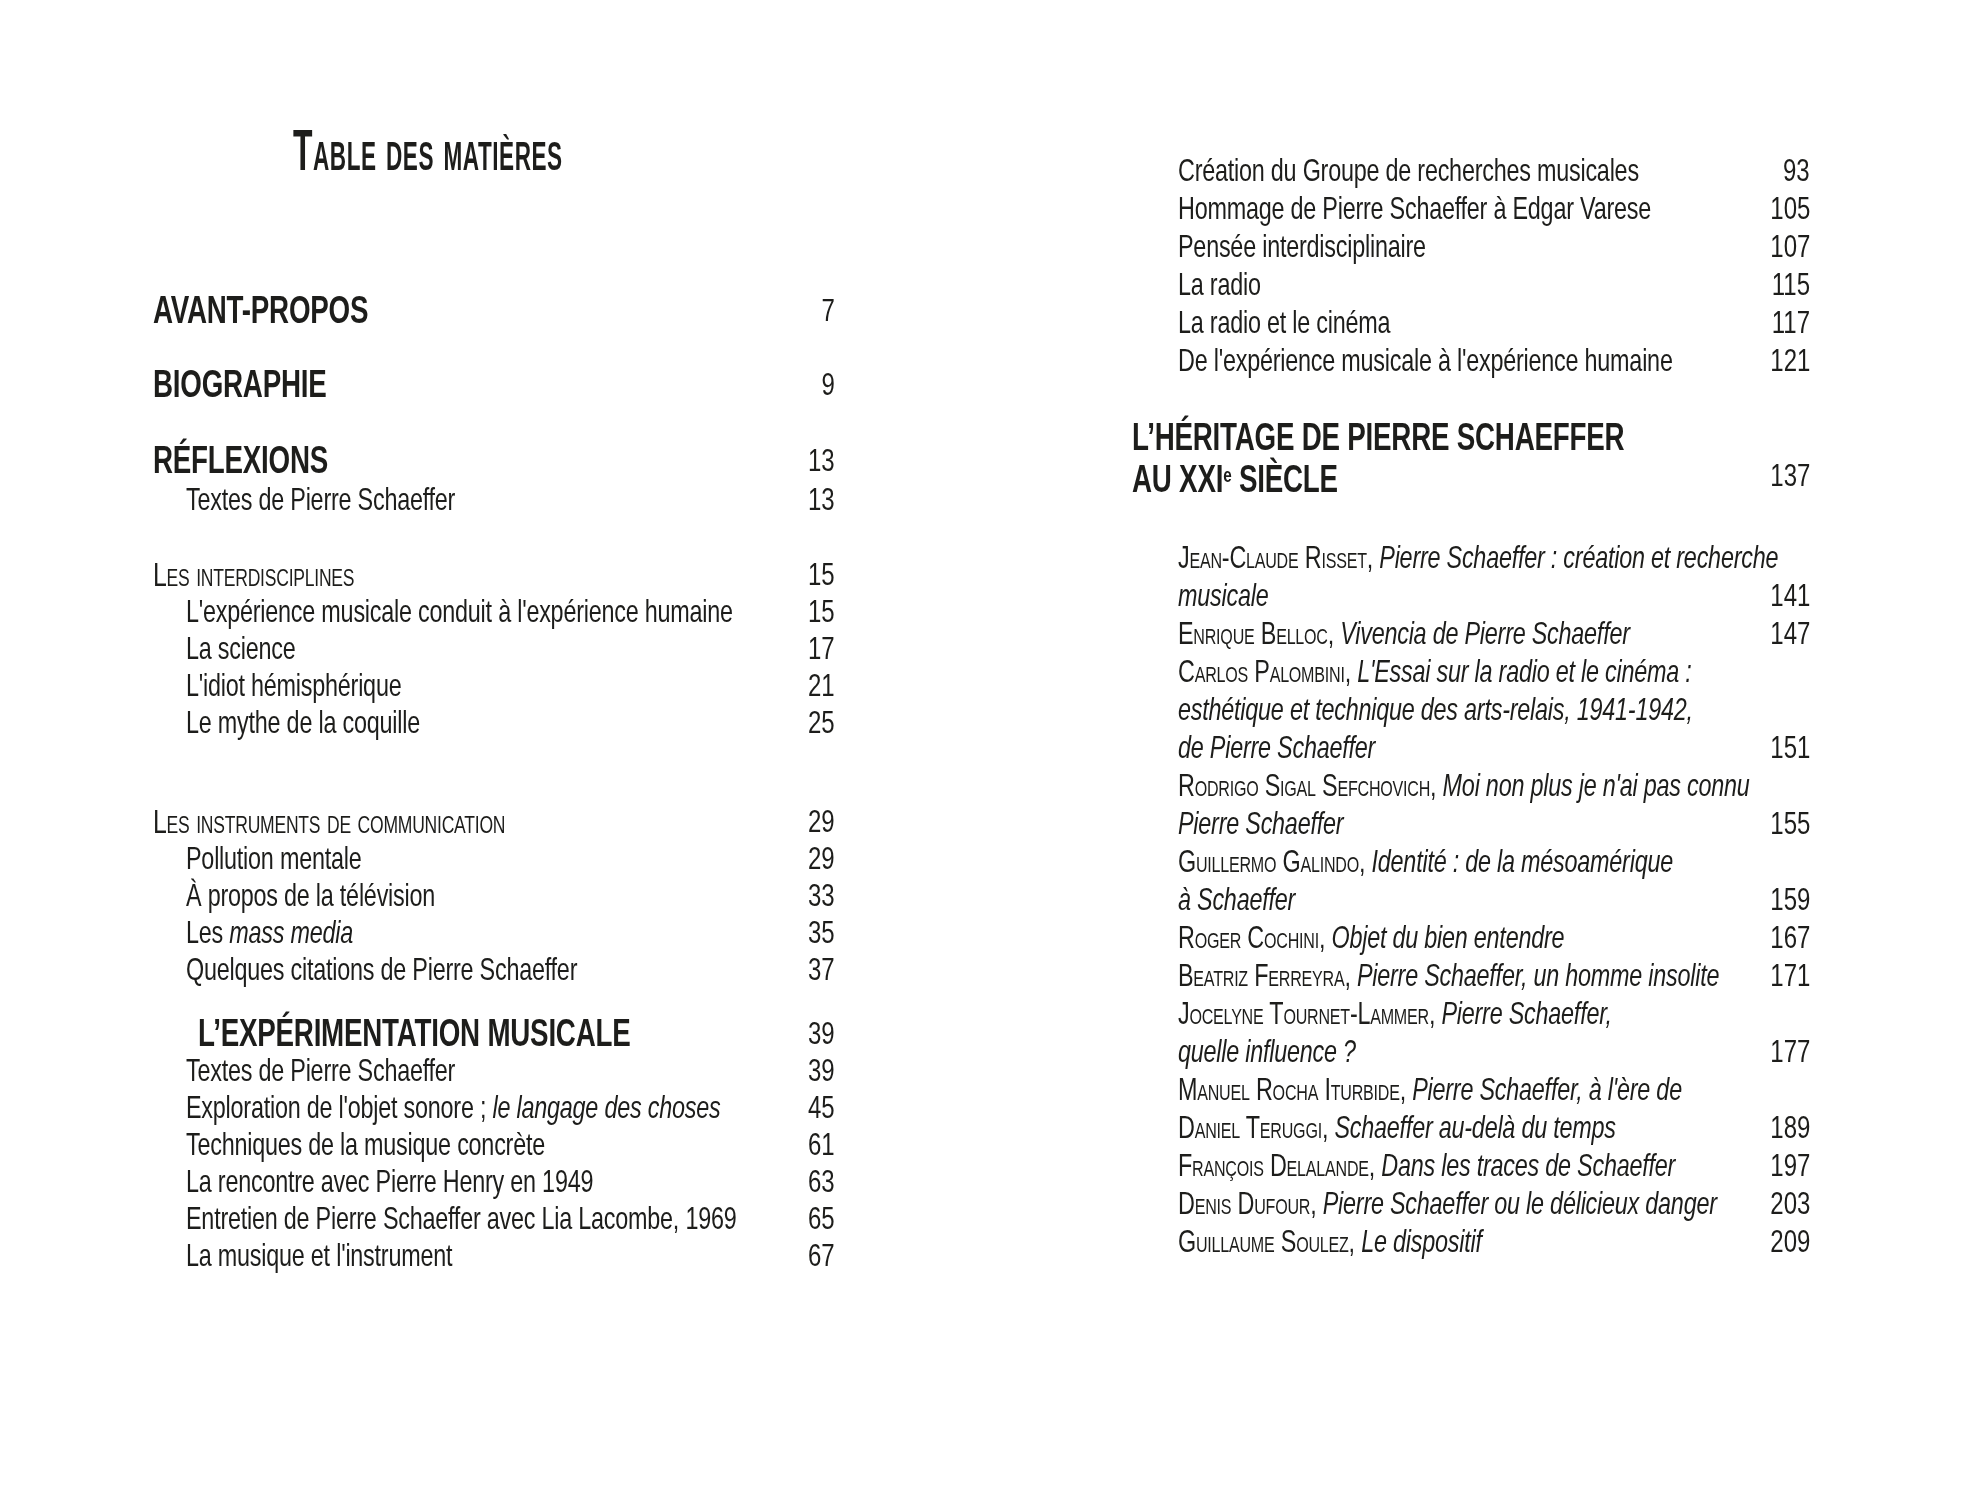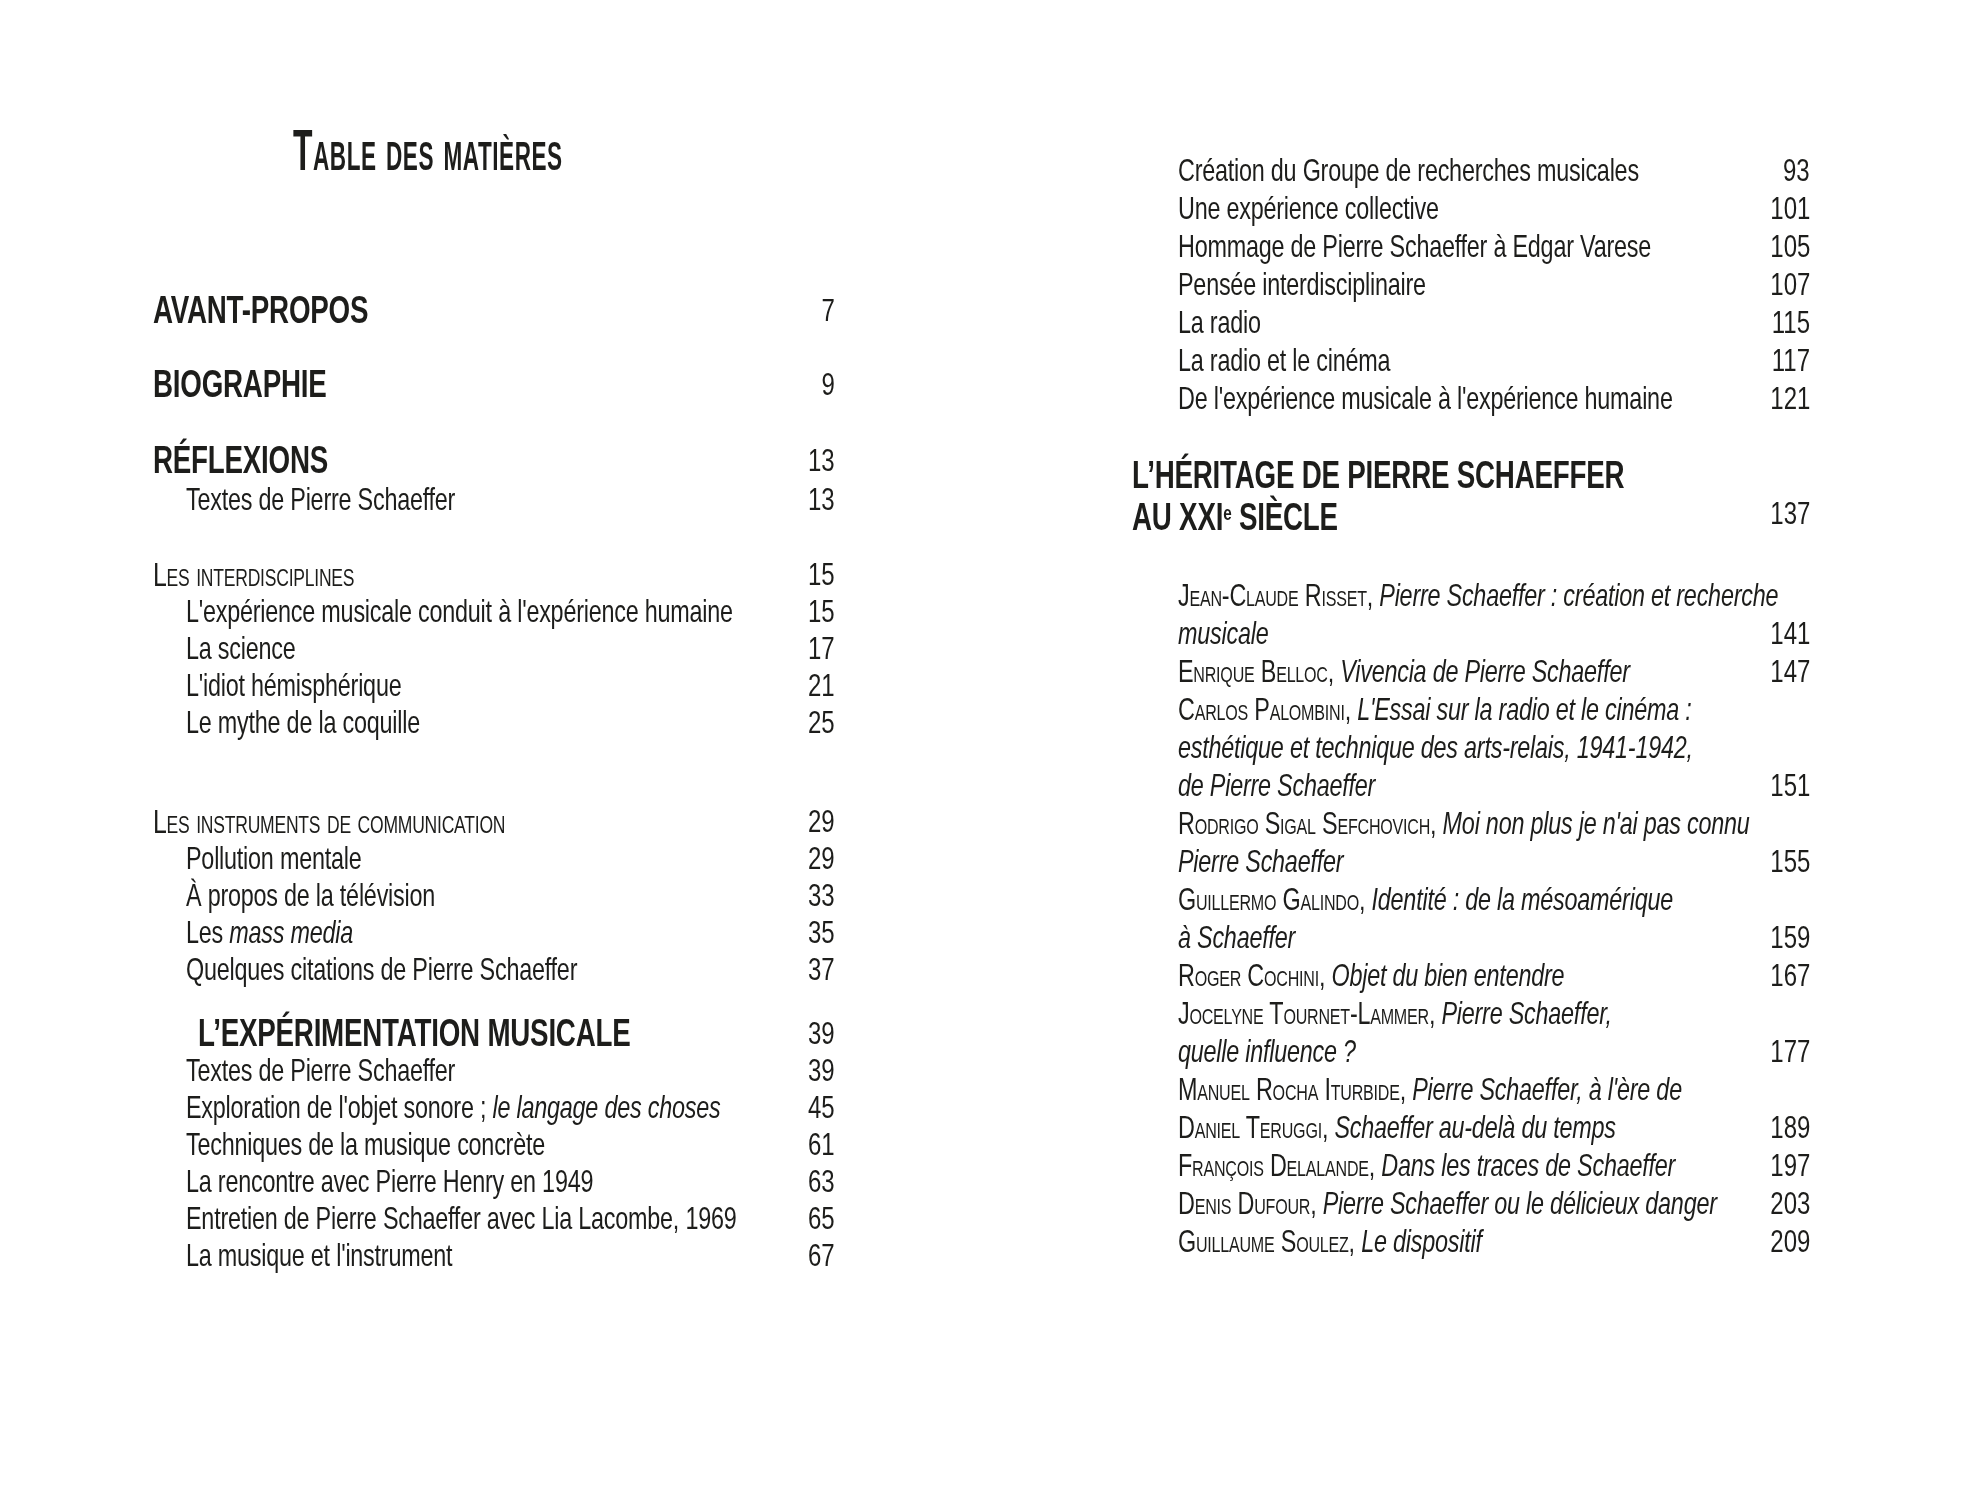"Une expérience collective" div.row { html: <div> <span>Une expérience collective</span> <span>101</span> </div> -> none }
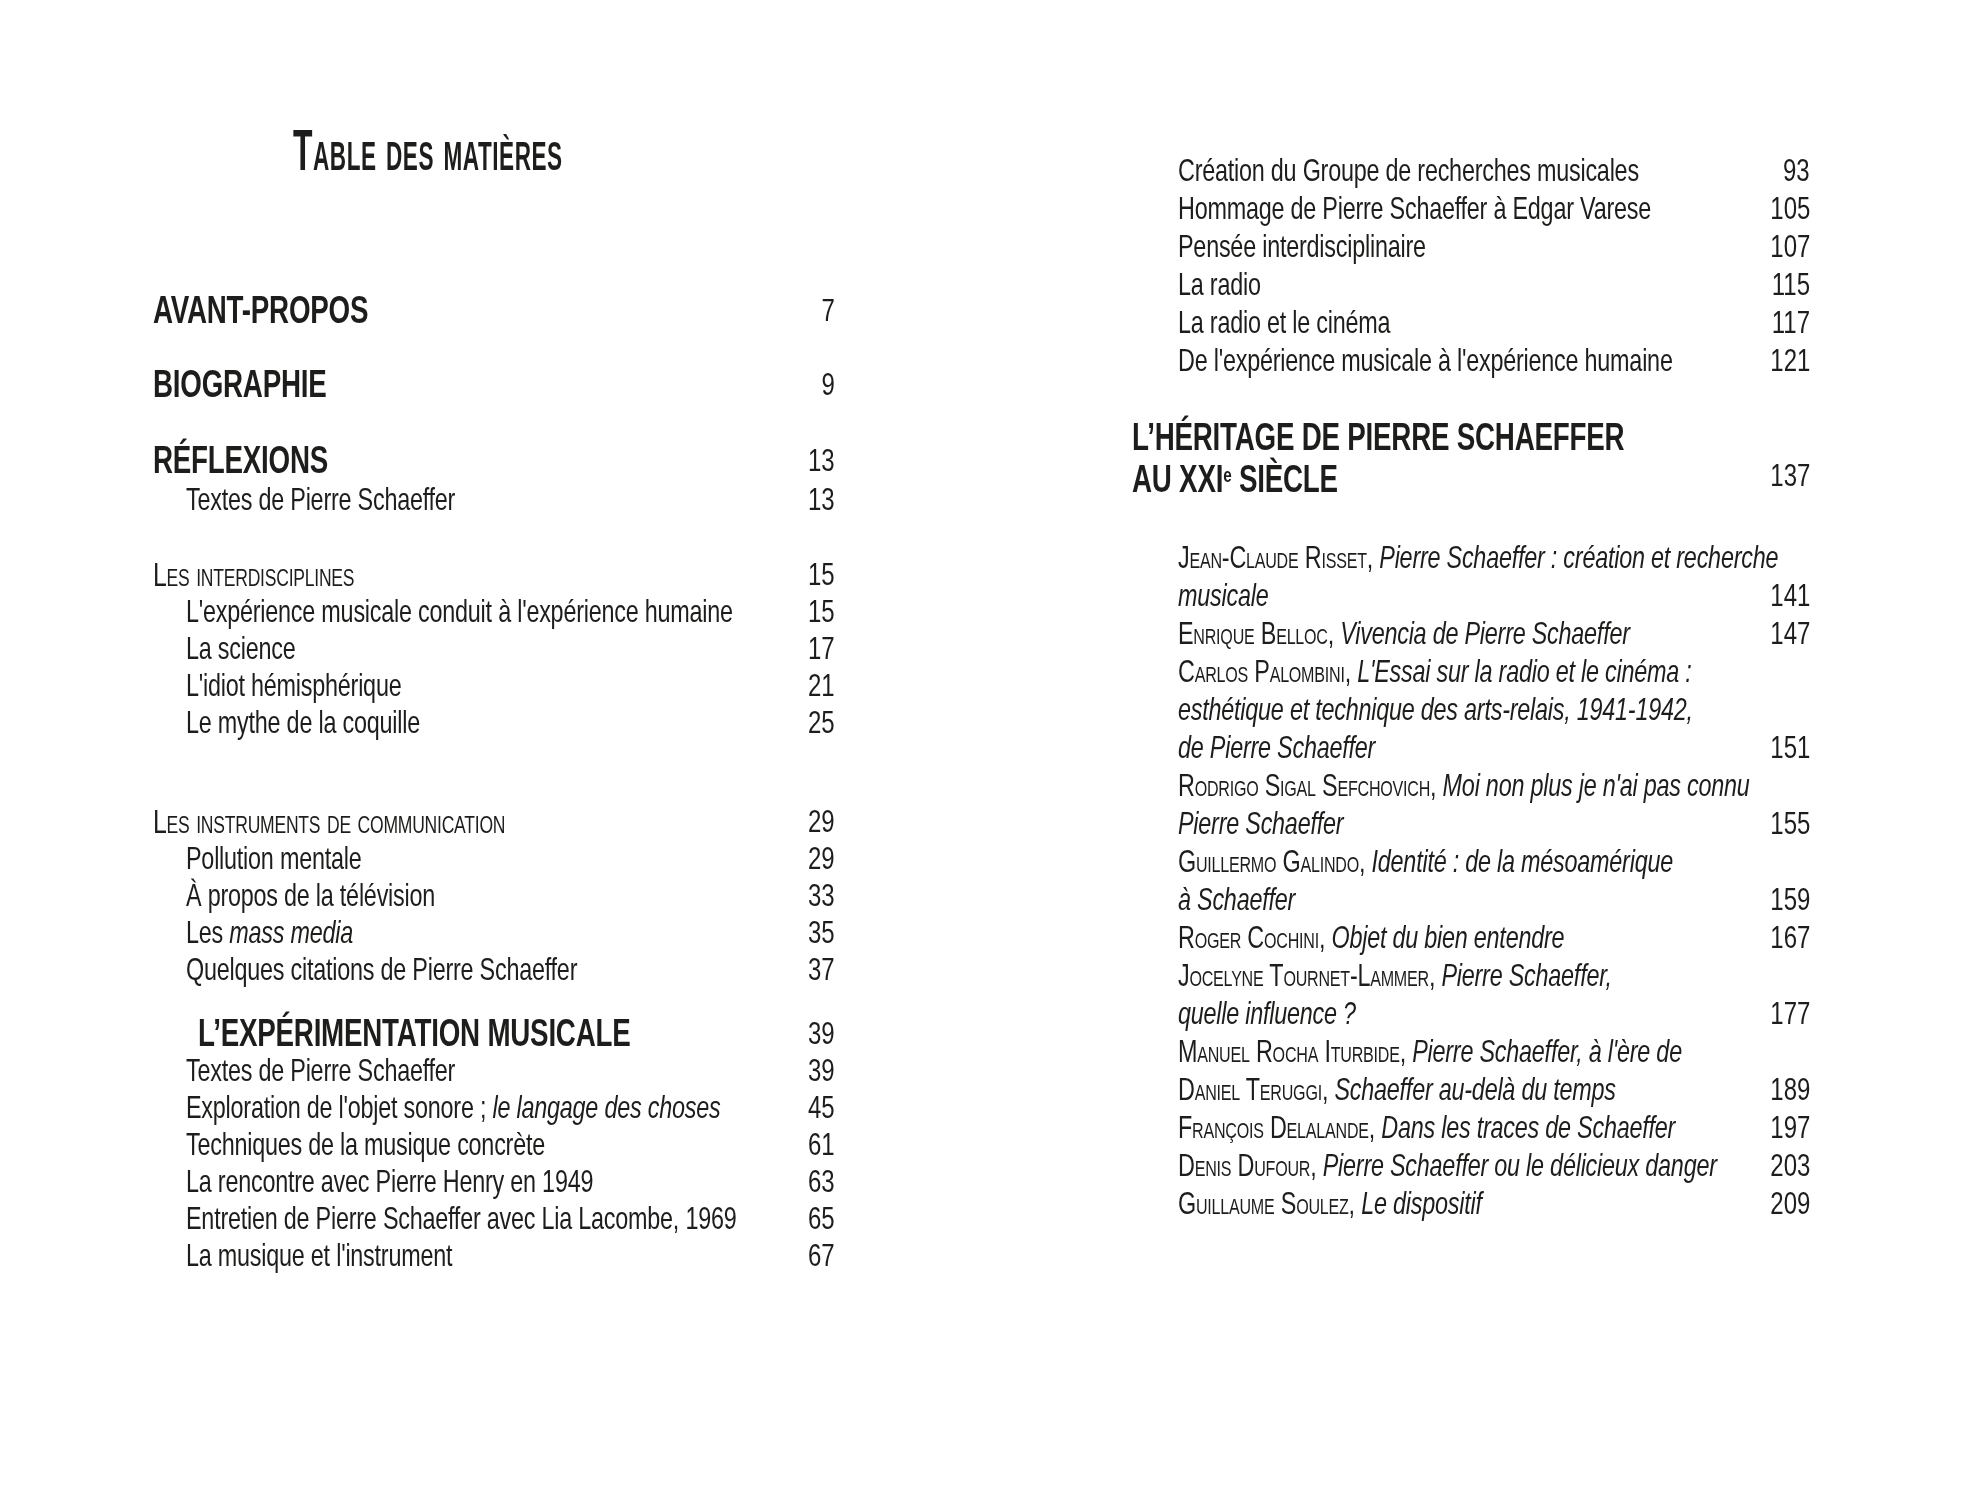"Beatriz Ferreyra, Pierre Schaeffer, un" div.row { html: none -> <div> <span><span>Beatriz Ferreyra, </span><span>Pierre Schaeffer, un homme insolite</span></span> <span>171</span> </div> }
